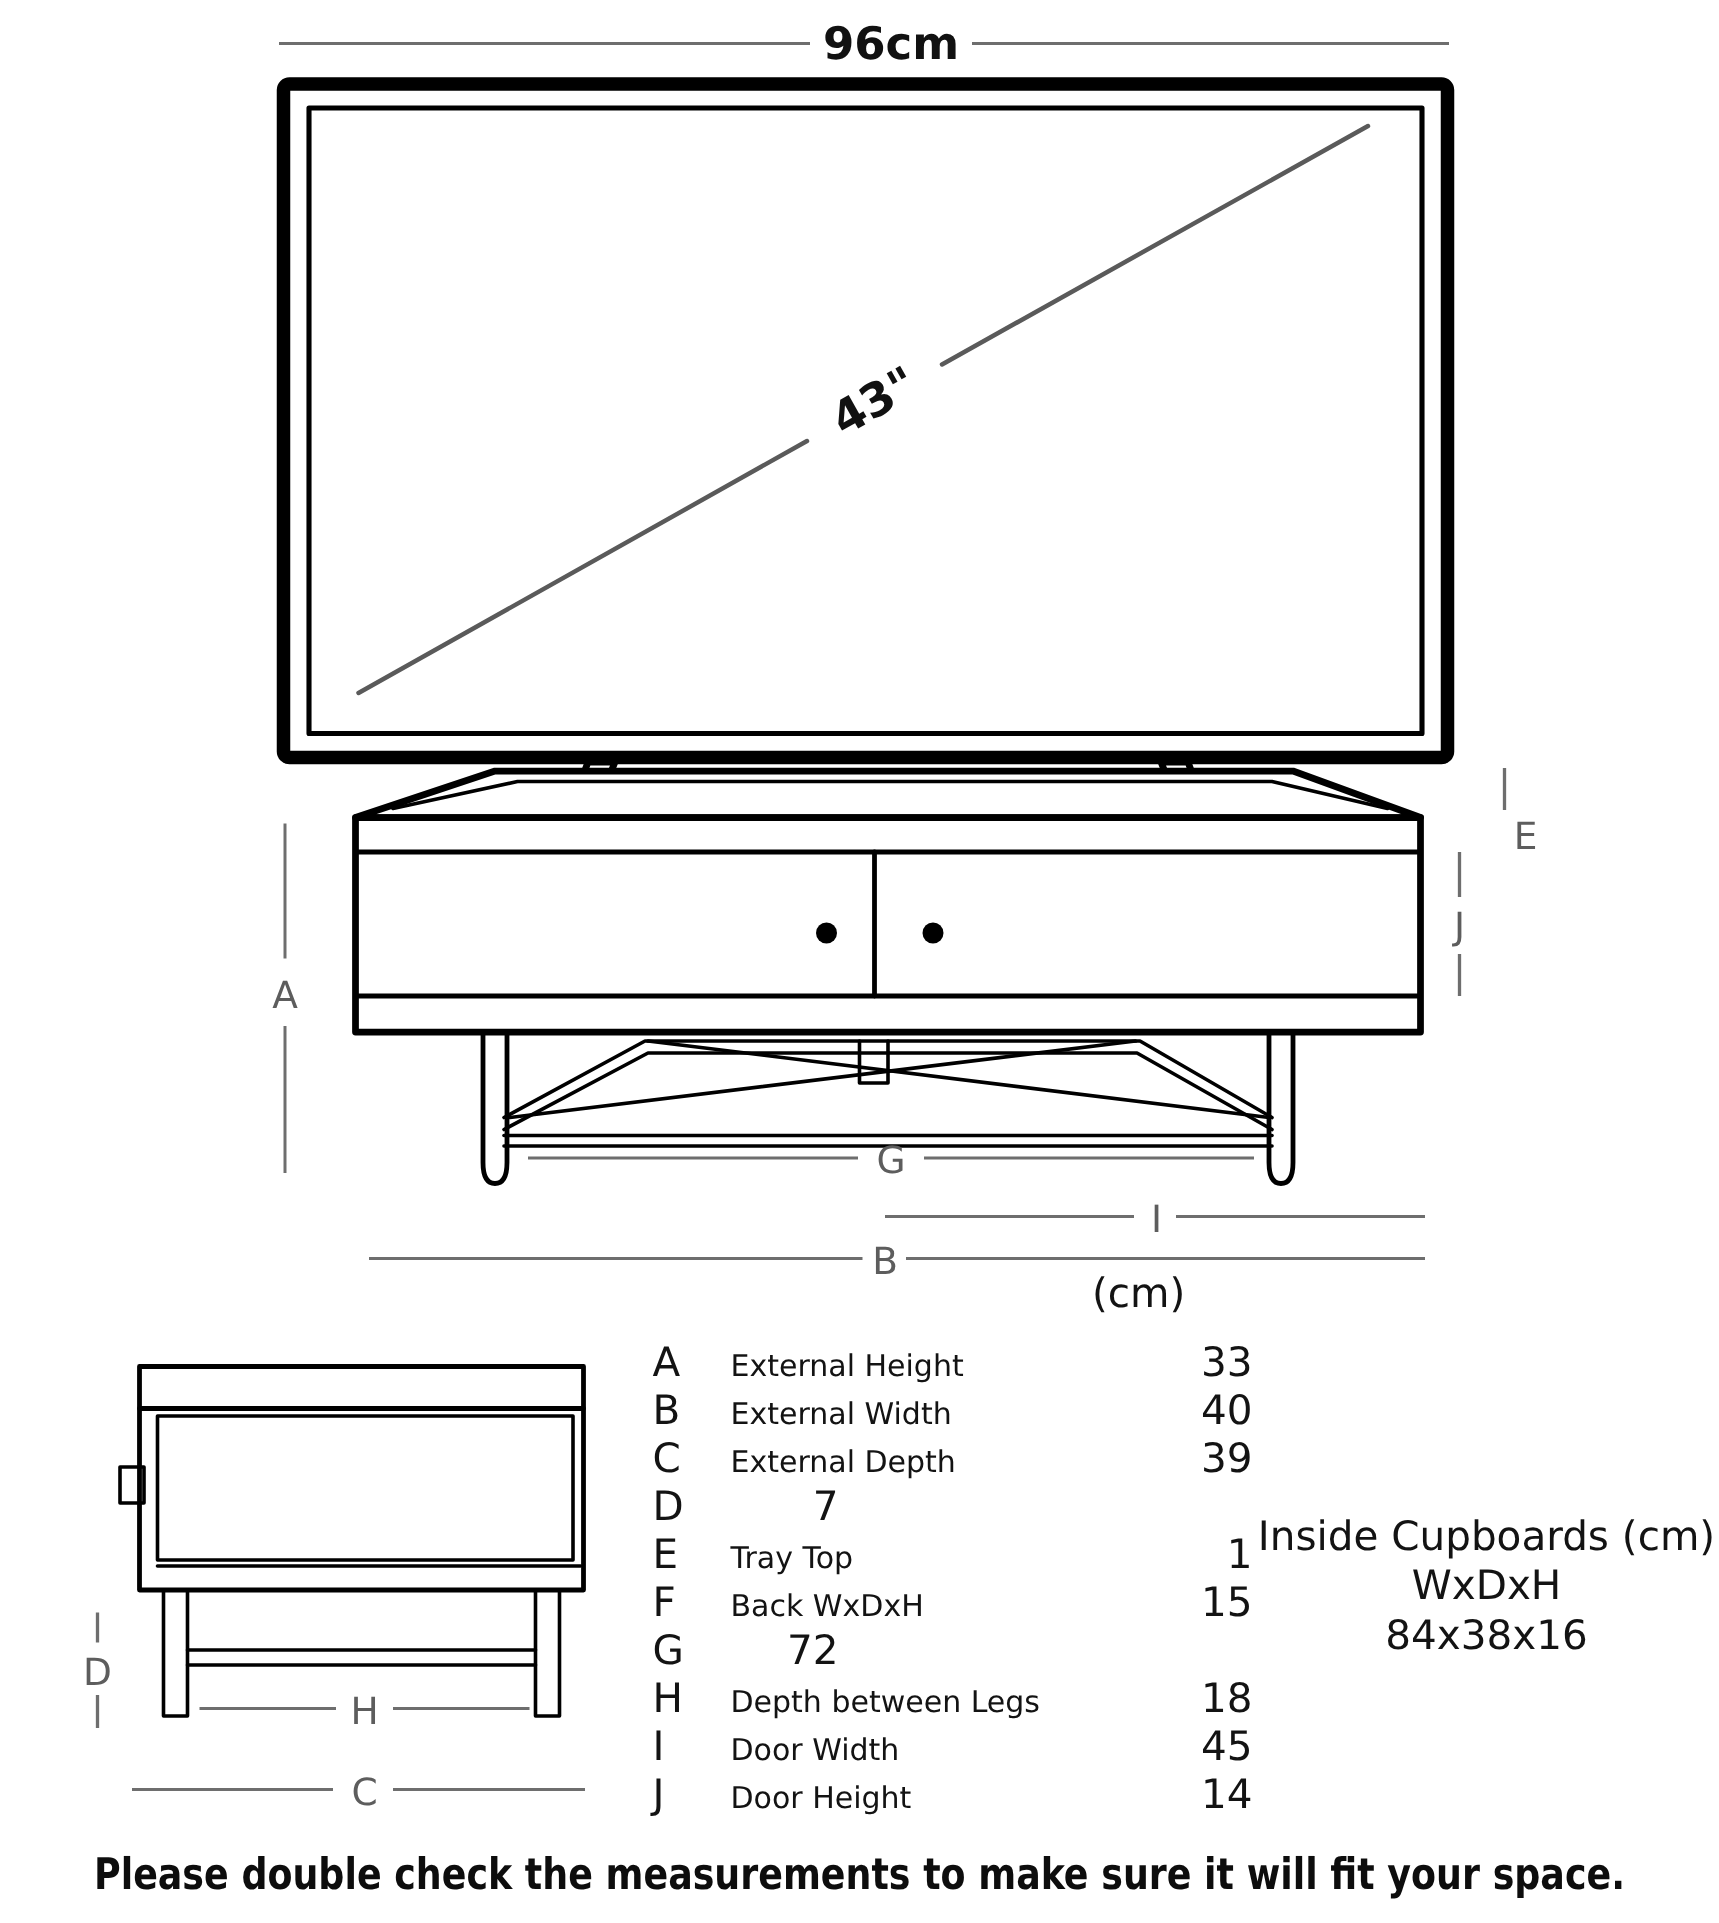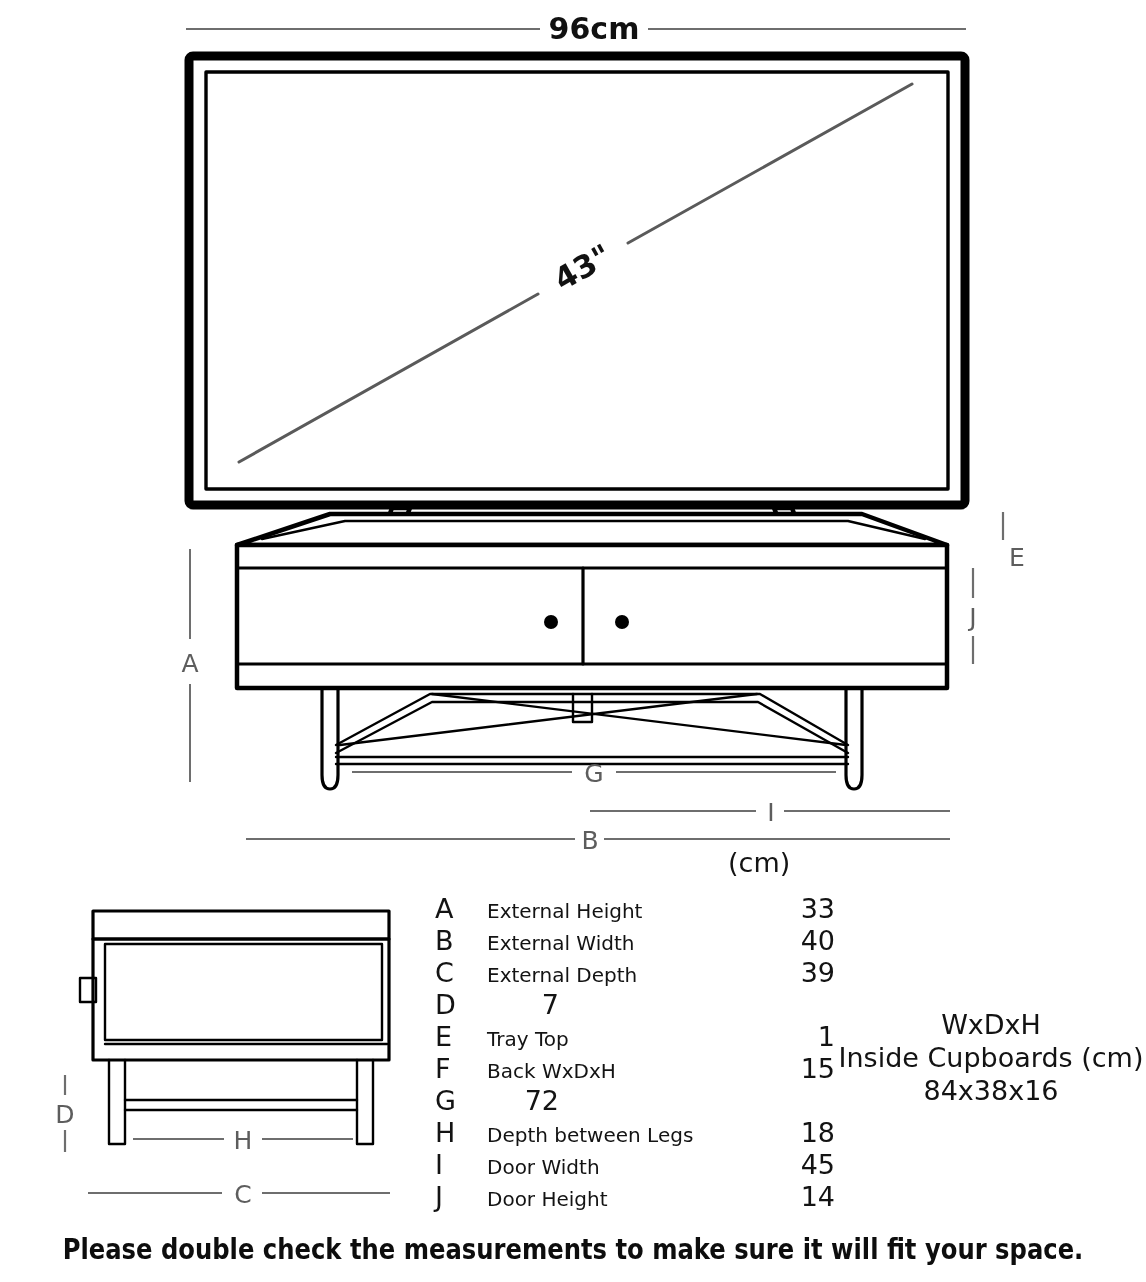"WxDxH" div { order: before "Inside Cupboards (cm)" -> after "Inside Cupboards (cm)" }
